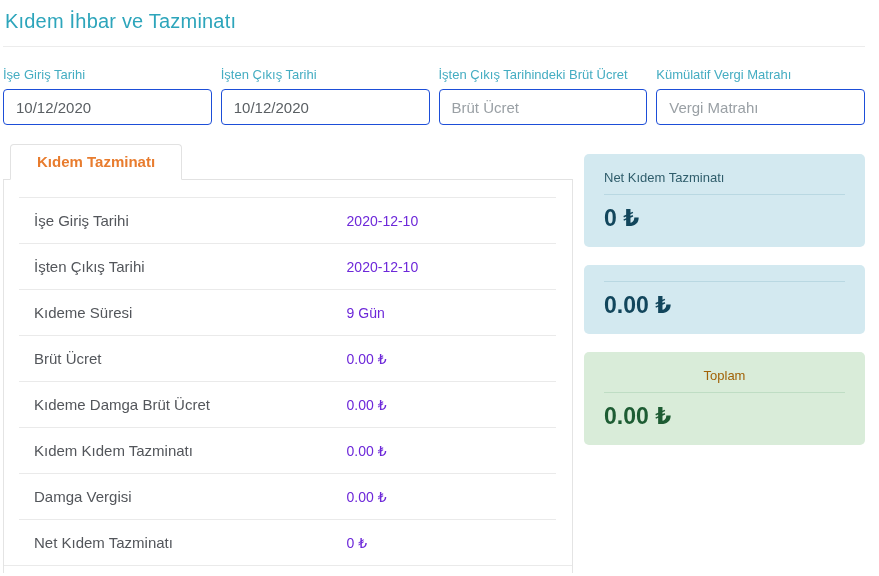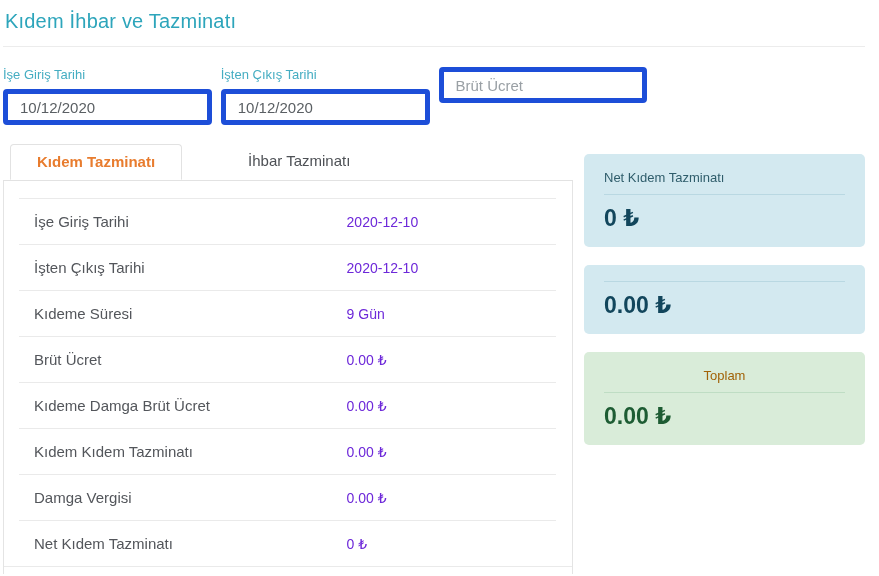"İşten Çıkış Tarihindeki Brüt Ücret" label.field-label { html: none -> <label>İşten Çıkış Tarihindeki Brüt Ücret</label> }
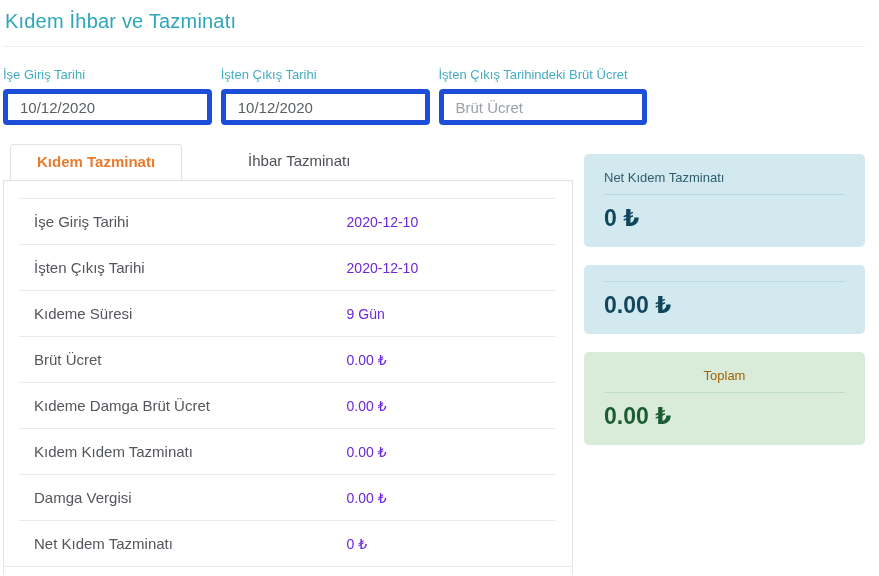"Kümülatif Vergi Matrahı" div { html: none -> <div> <label>Kümülatif Vergi Matrahı</label> <input> </div> }
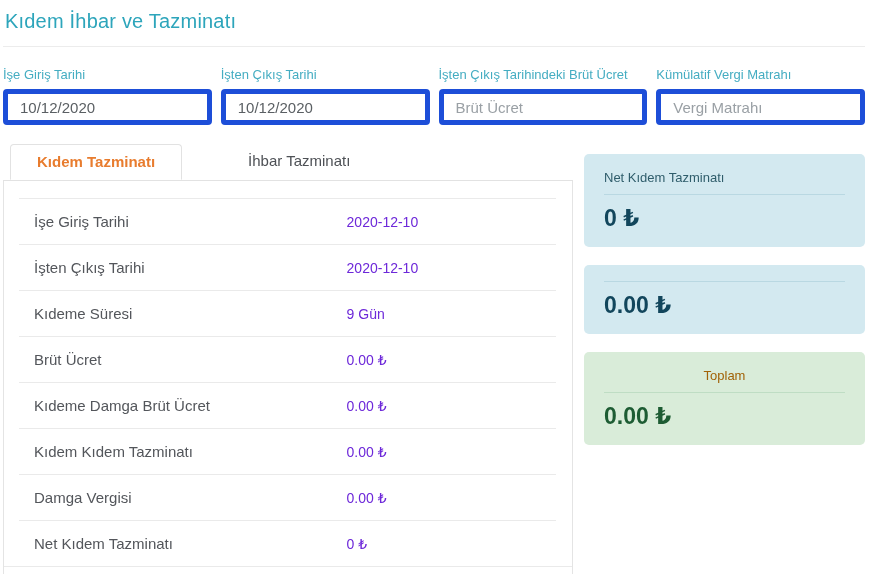"10/12/2020" .field-input { border: 5px solid #1d4ed8 -> 1px solid #1d4ed8 }
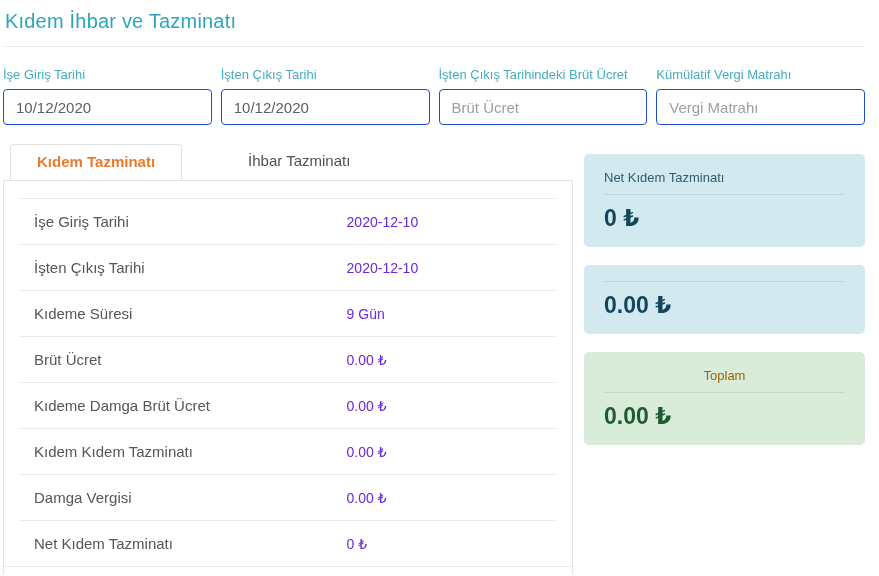"Kıdem Tazminatı" .tab-bar { gap: 40px -> none }
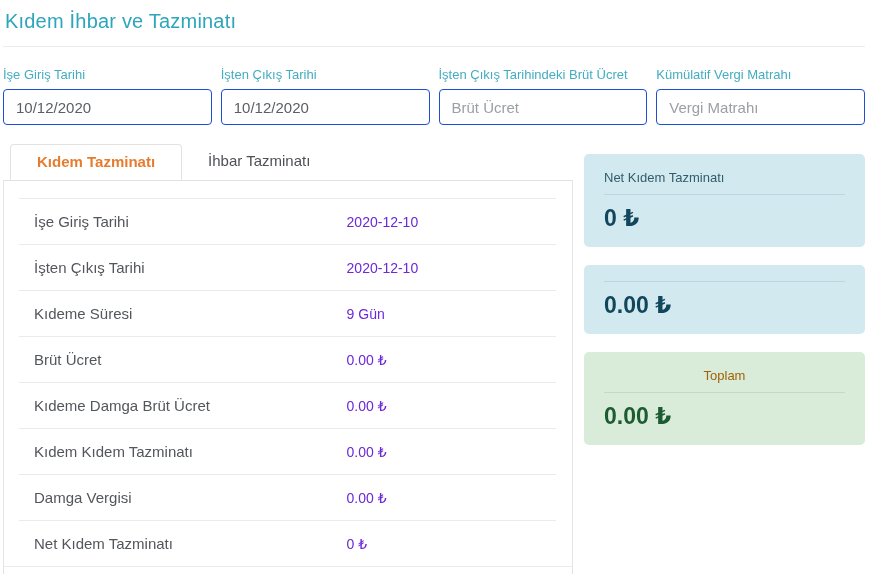"İhbar Tazminatı" div.tab { html: <div>İhbar Tazminatı</div> -> none }
